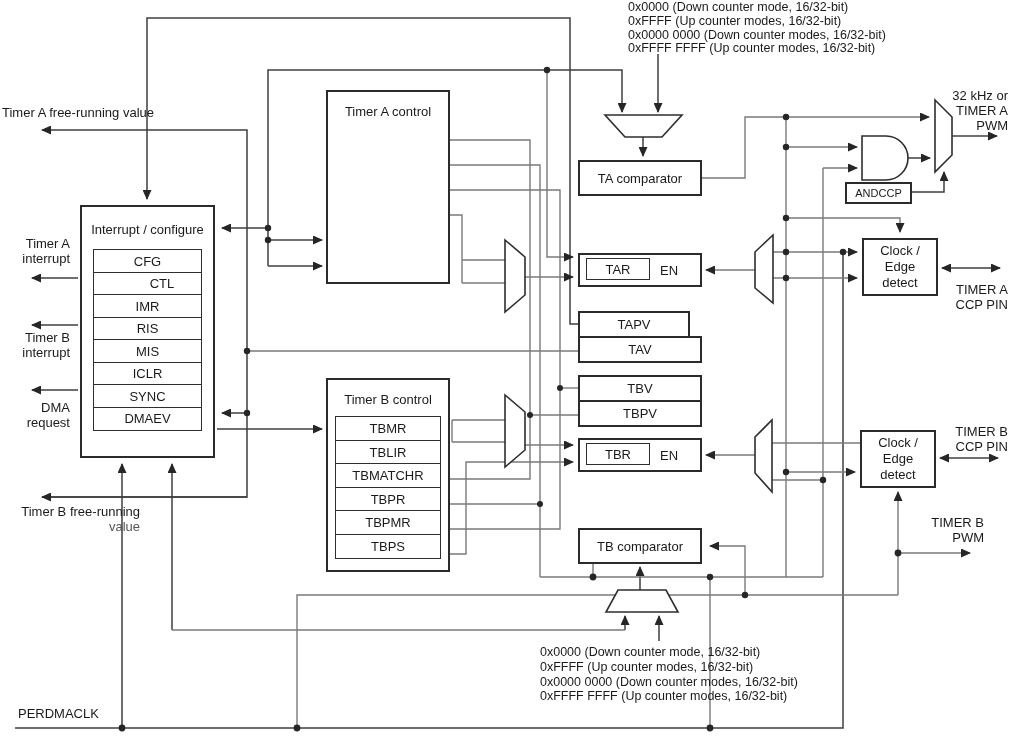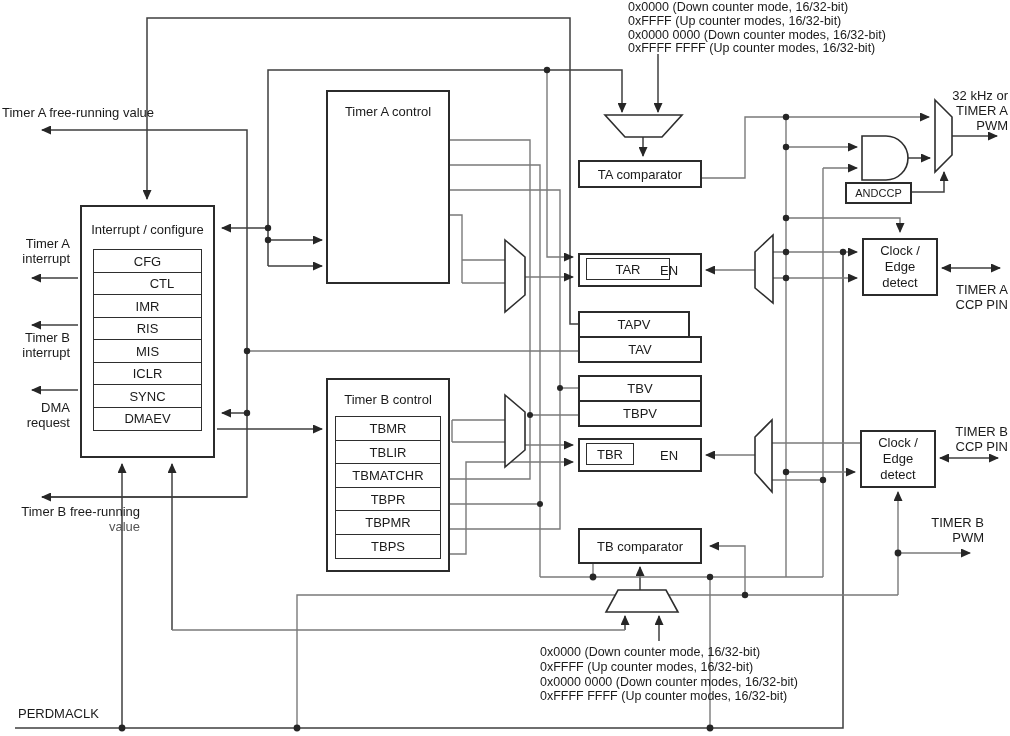"TA comparator" div.cbox { height: 28px -> 36px }
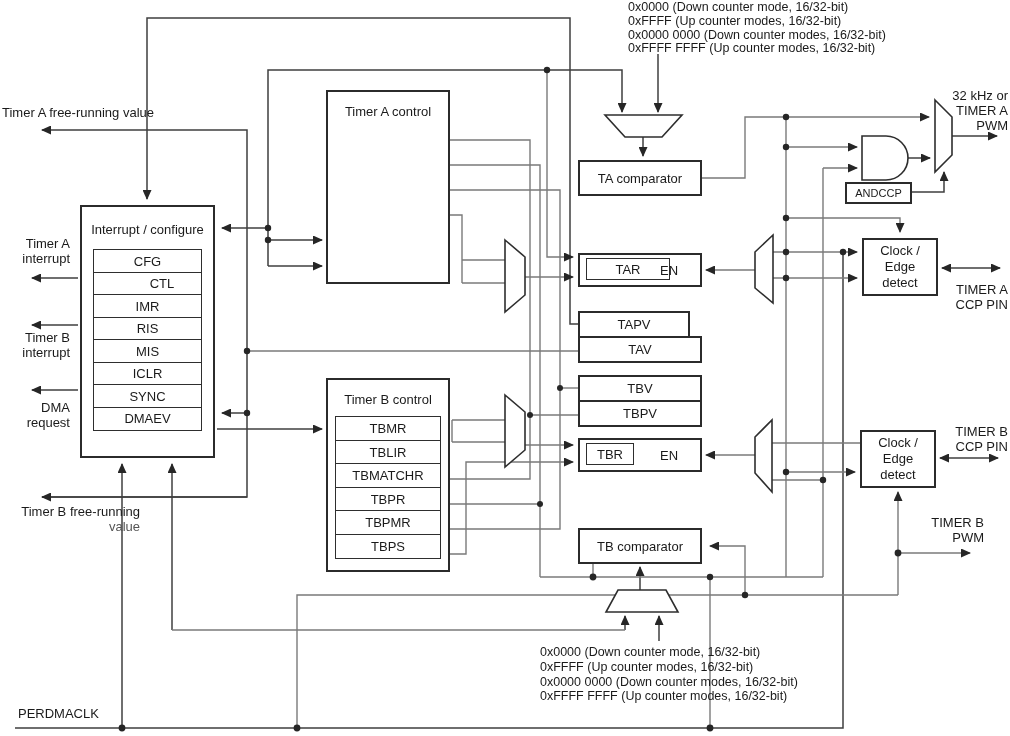"TAR" div.thinbox { width: 84px -> 64px }
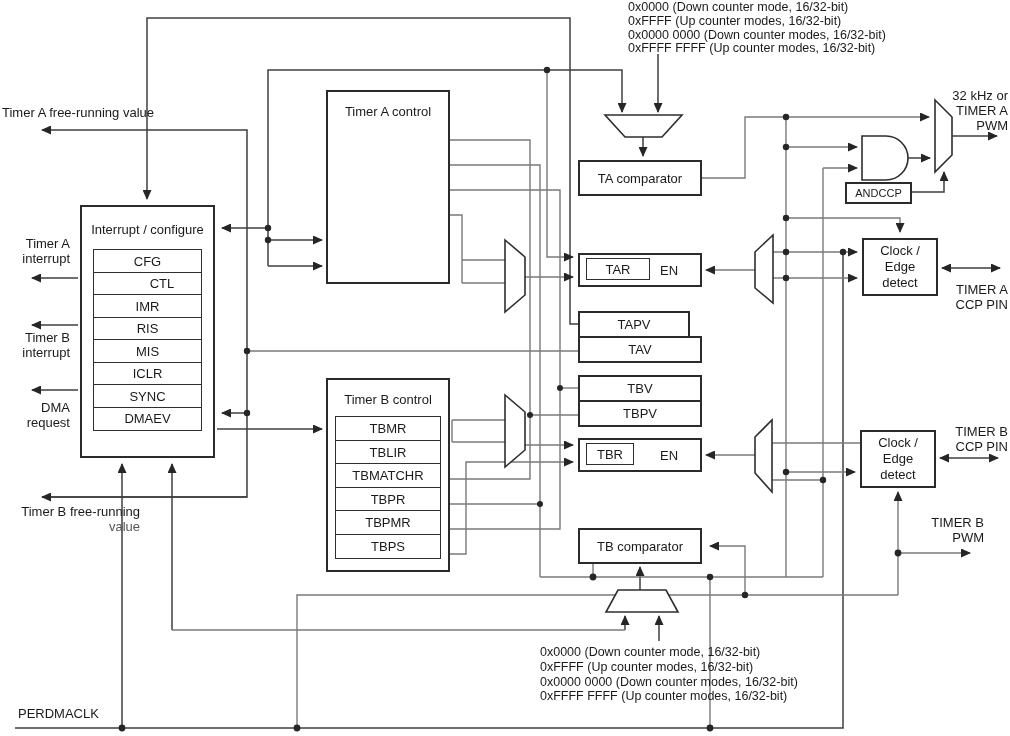"TBR" div.thinbox { width: 48px -> 64px }
